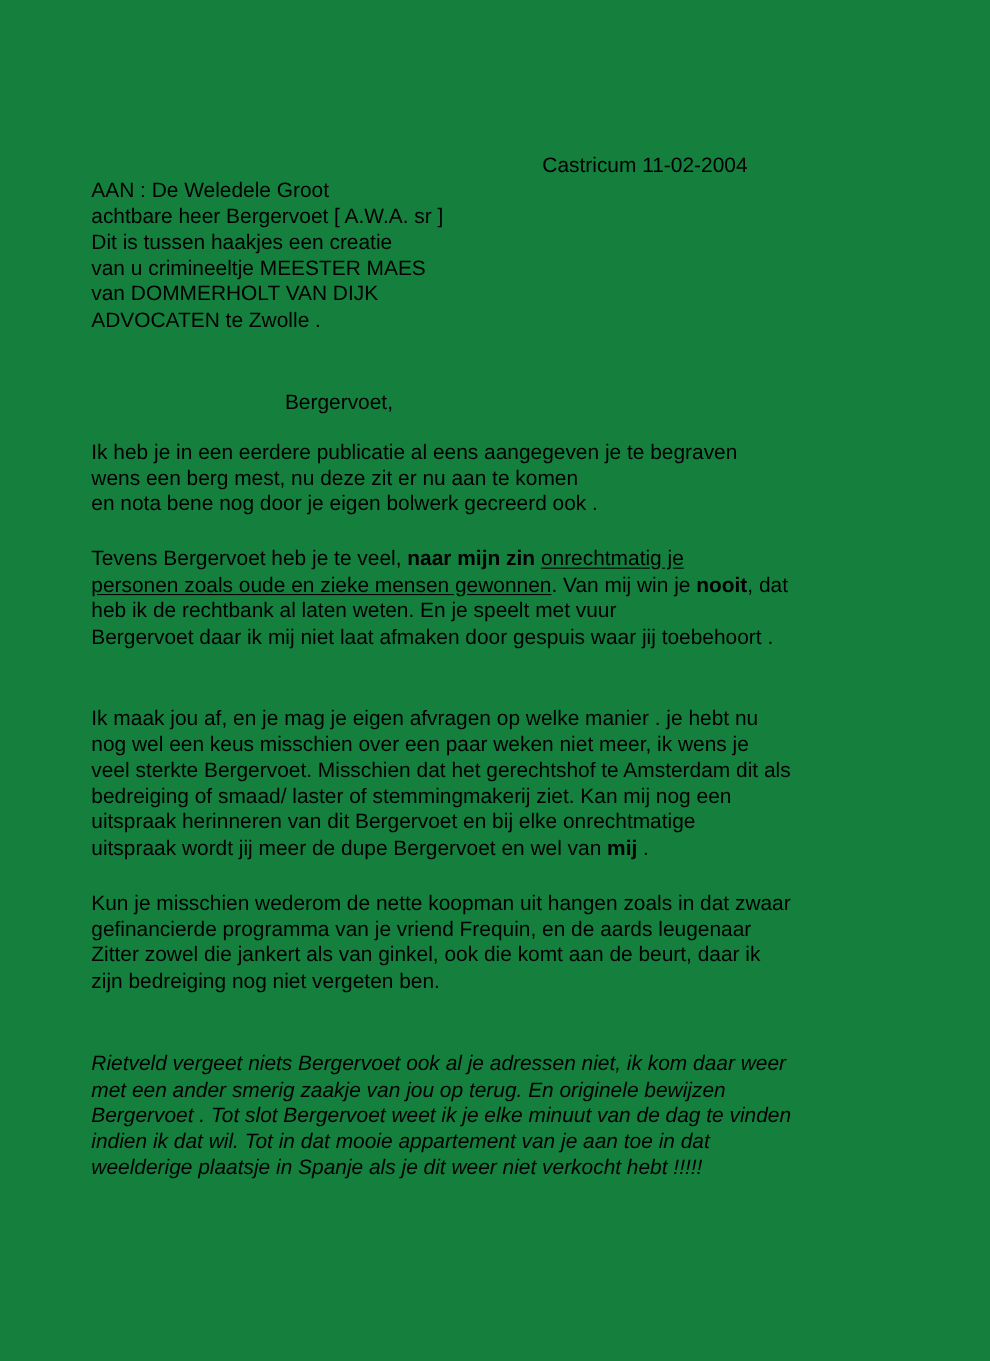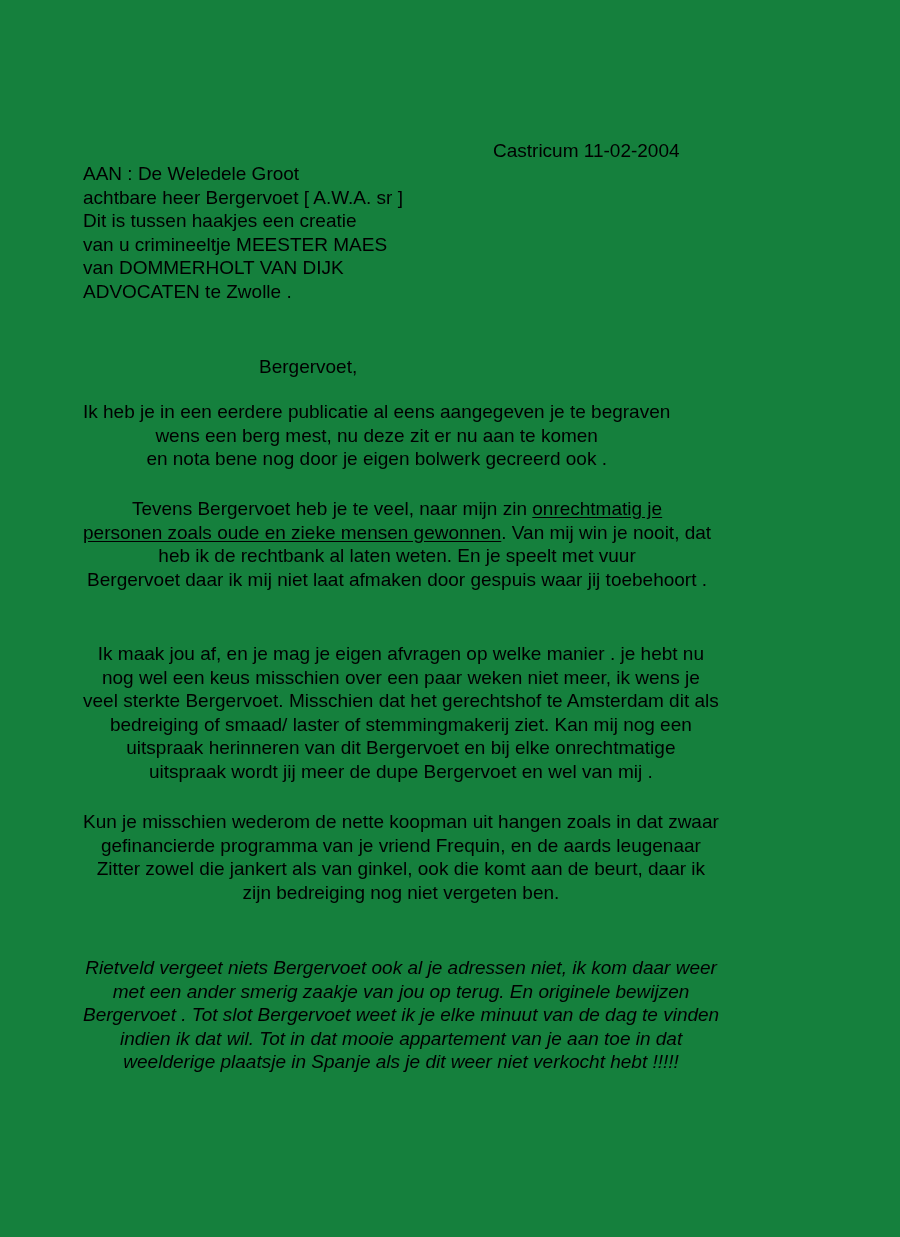"Ik heb je in een" .para { text-align: center -> none }
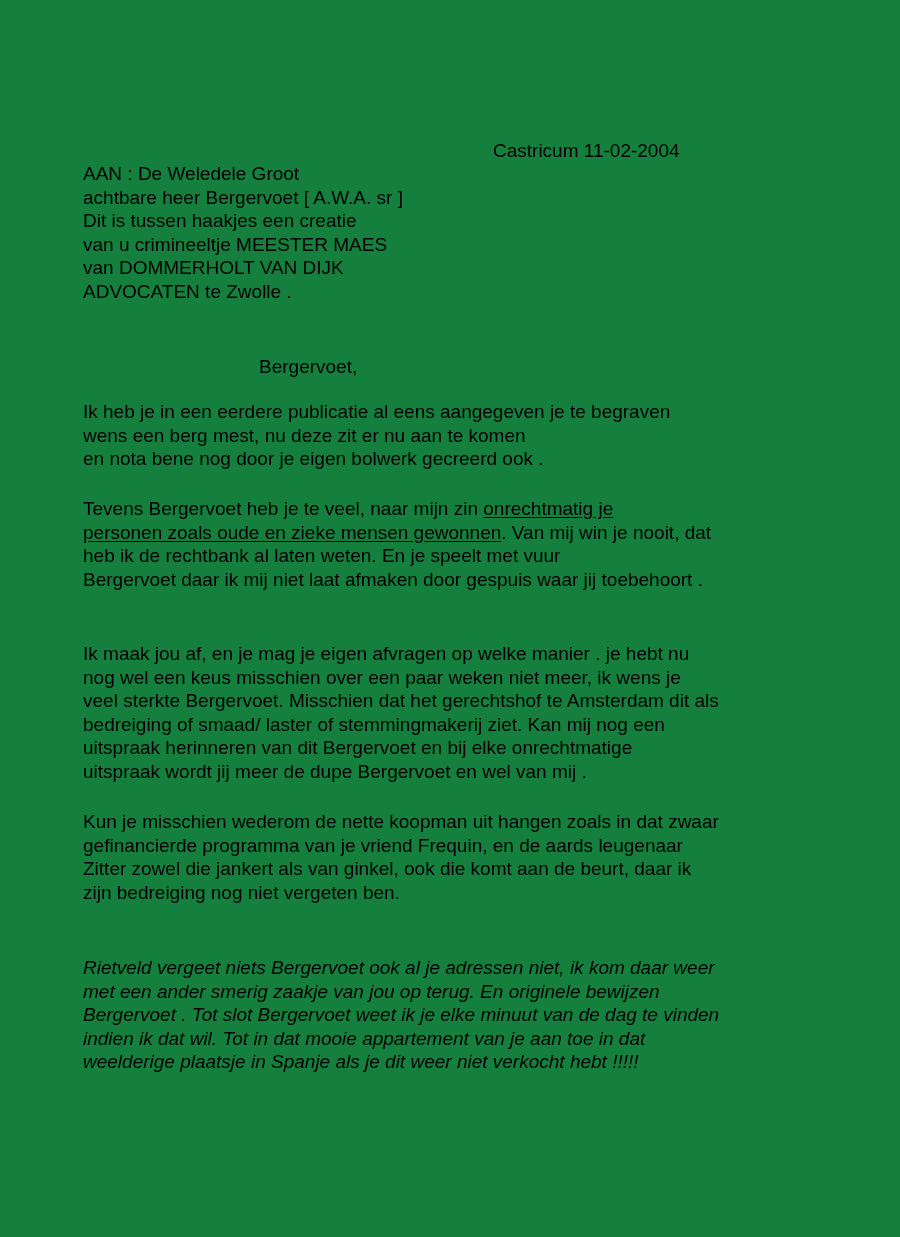"naar mijn zin" b { font-weight: normal -> bold }
